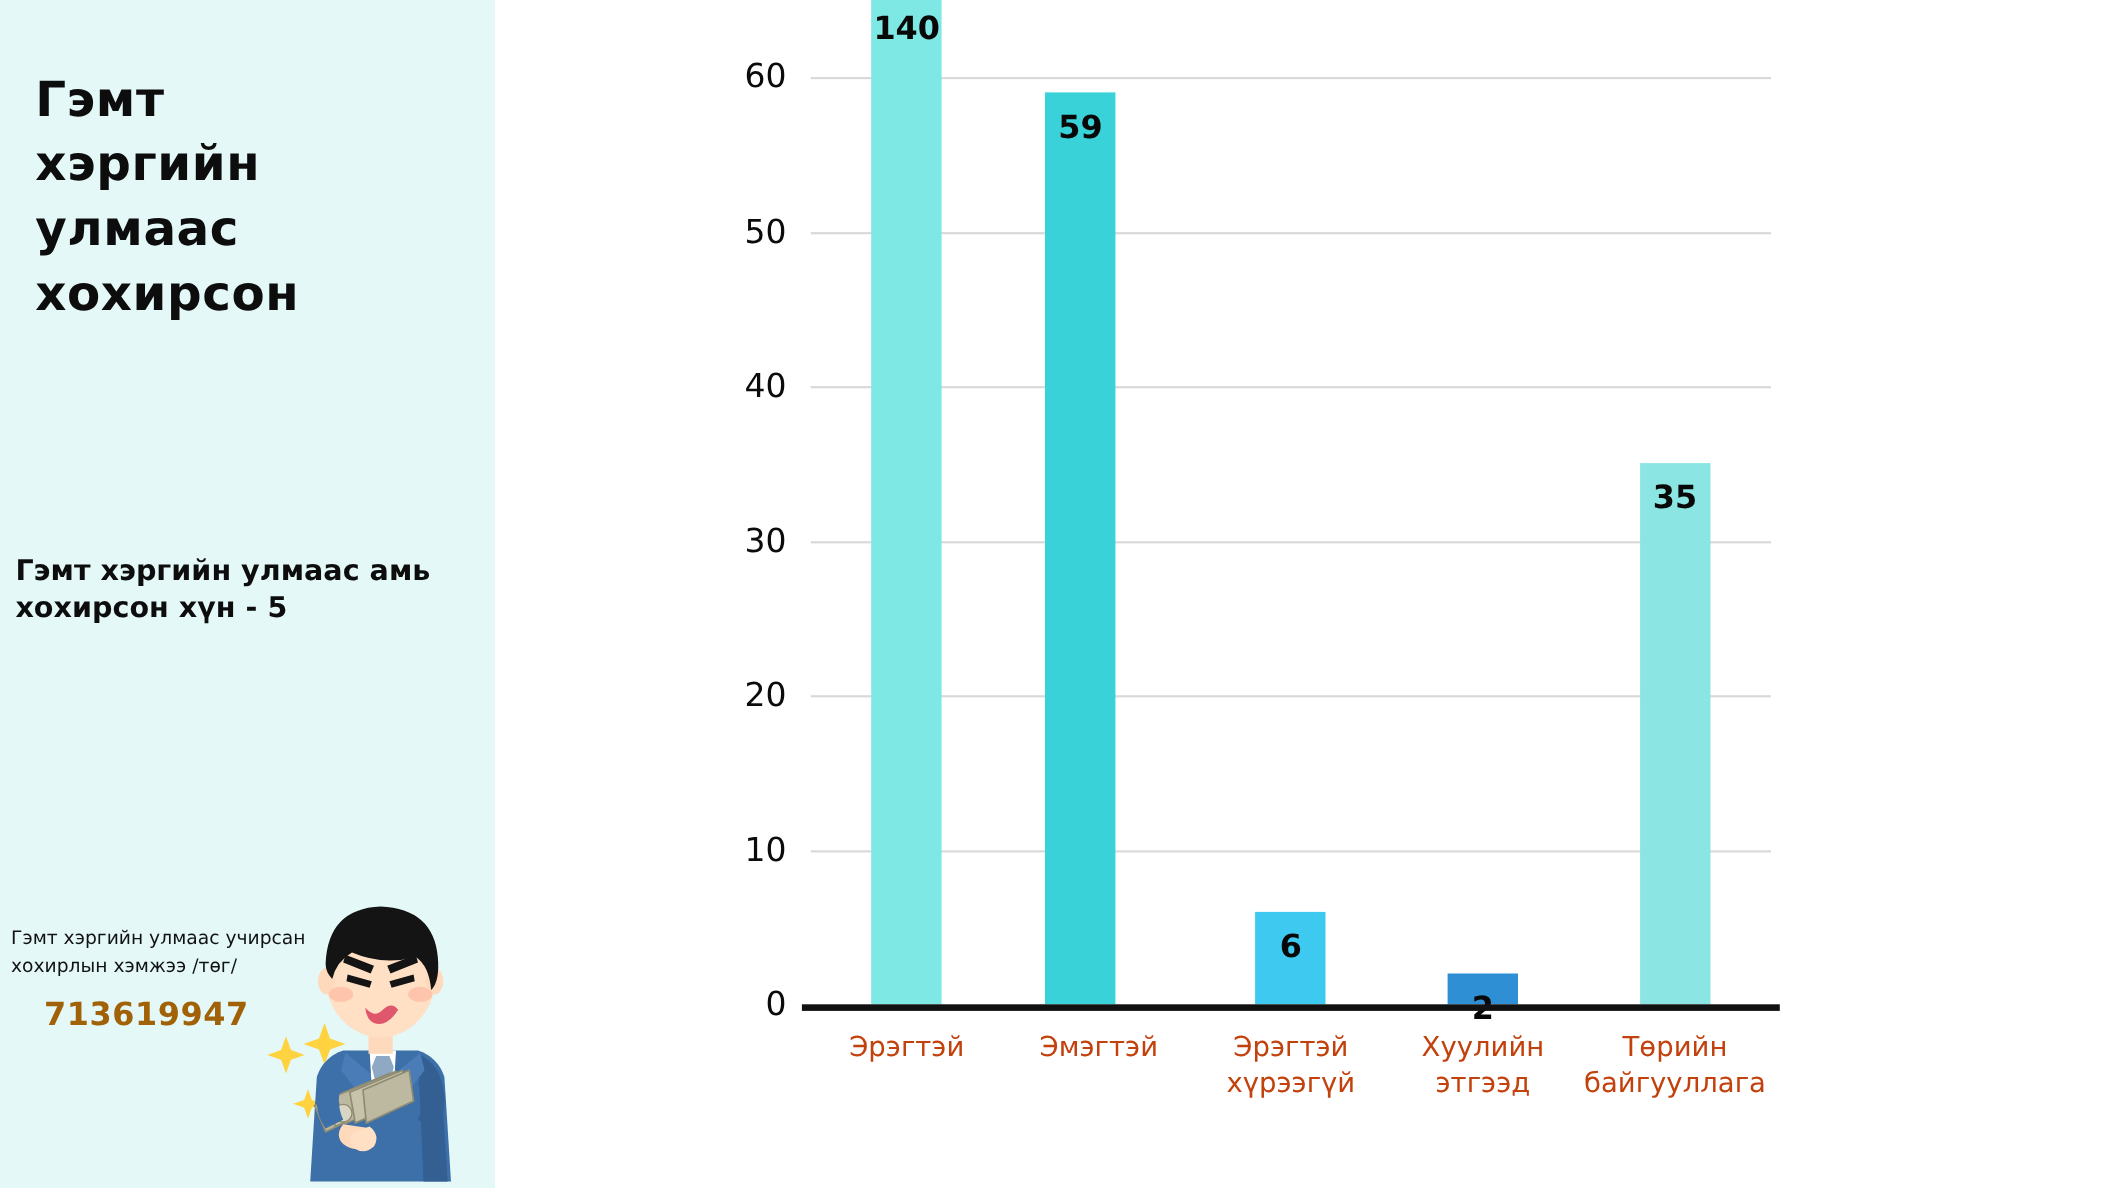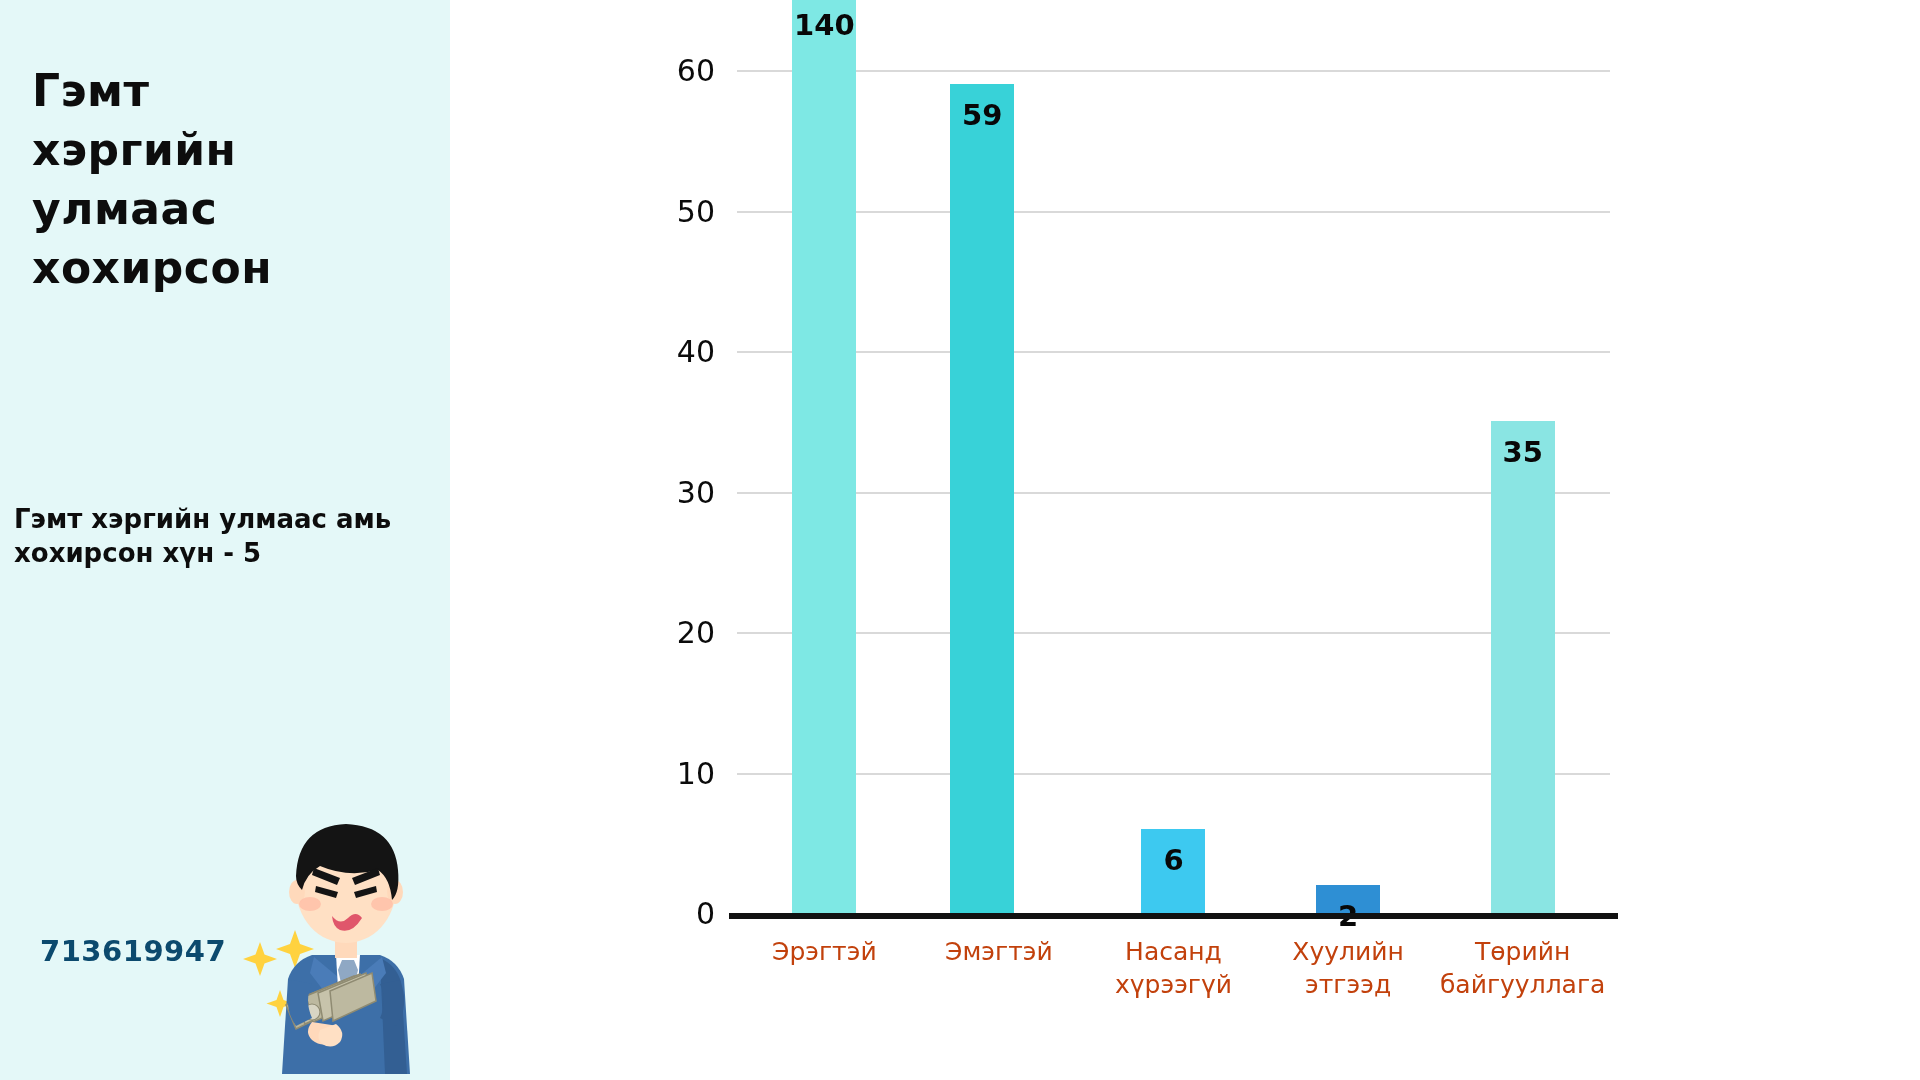"Гэмт хэргийн улмаас учирсан хохирлын" div { html: none -> <div>Гэмт хэргийн улмаас учирсан хохирлын хэмжээ /төг/</div> }
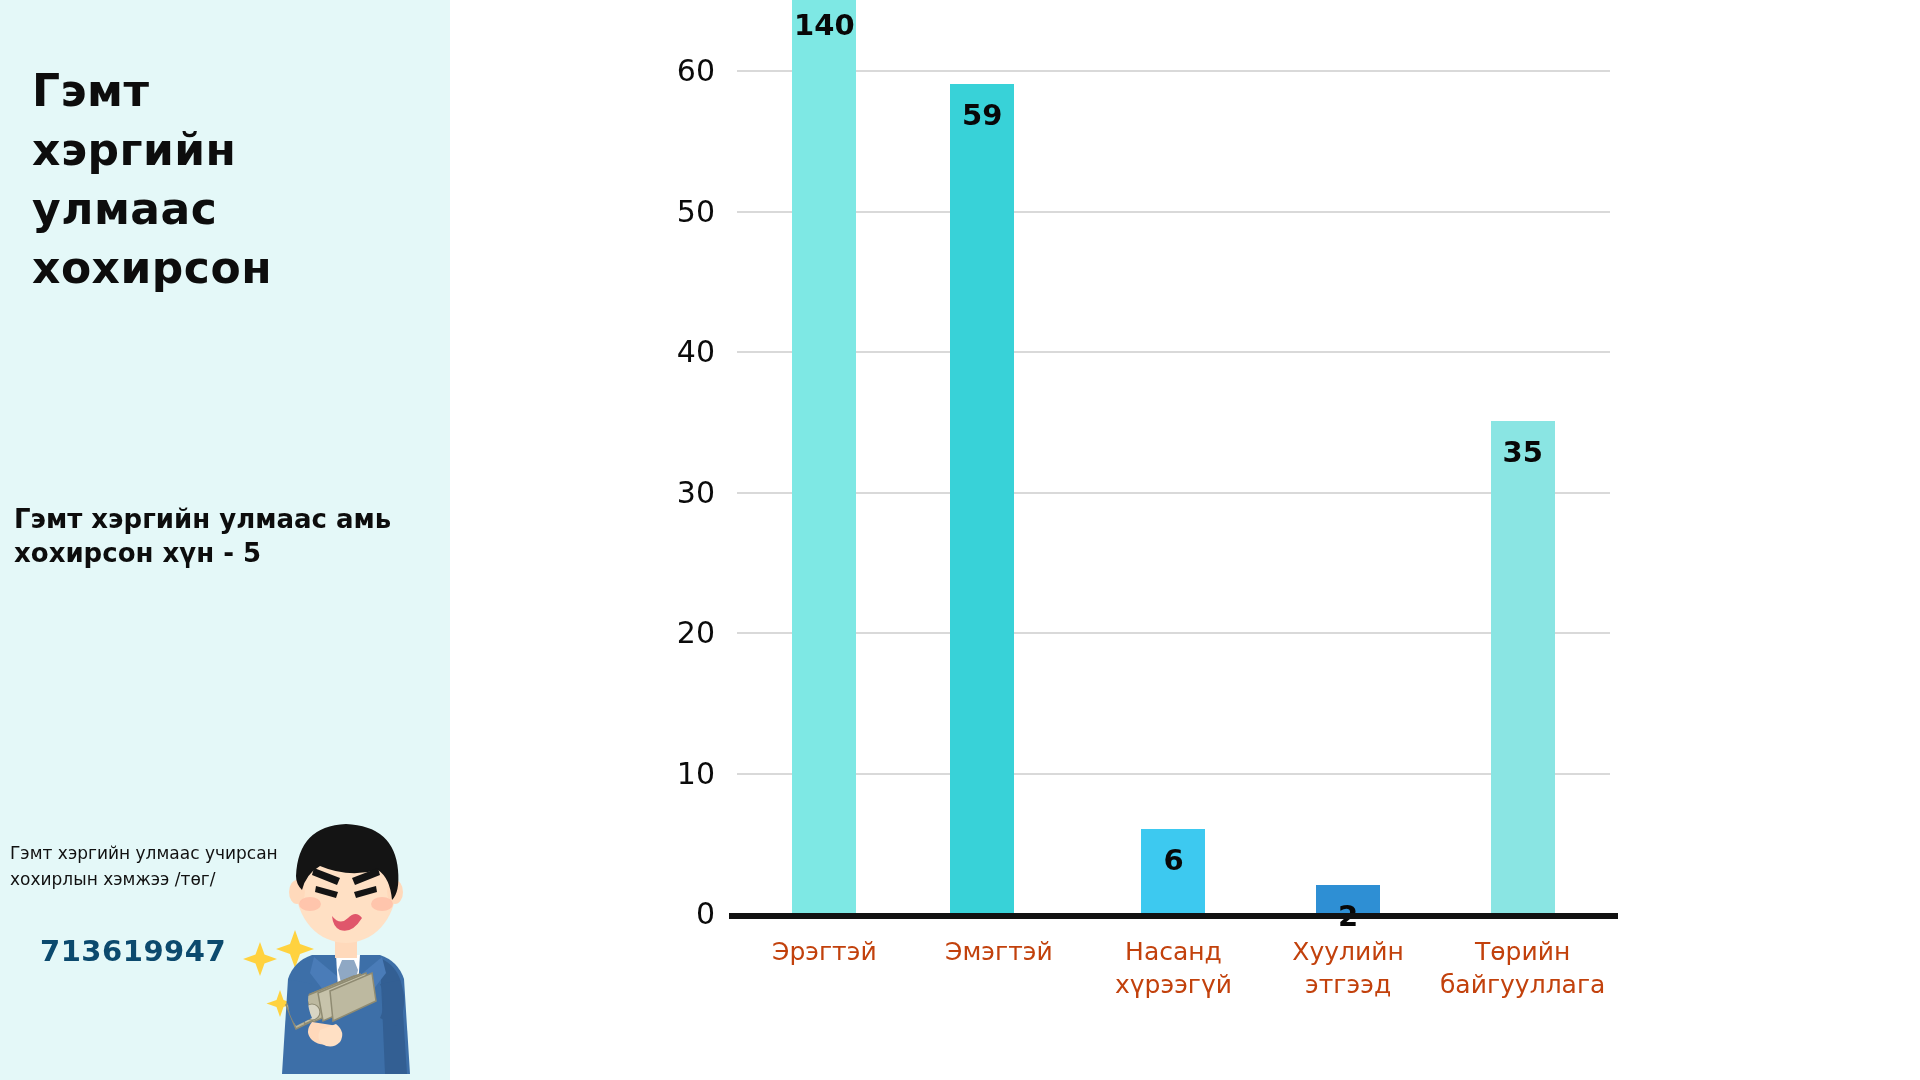"713619947" #sidebar-damage-value { color: #0c4a6e -> #a16207; margin-top: 29px -> none }
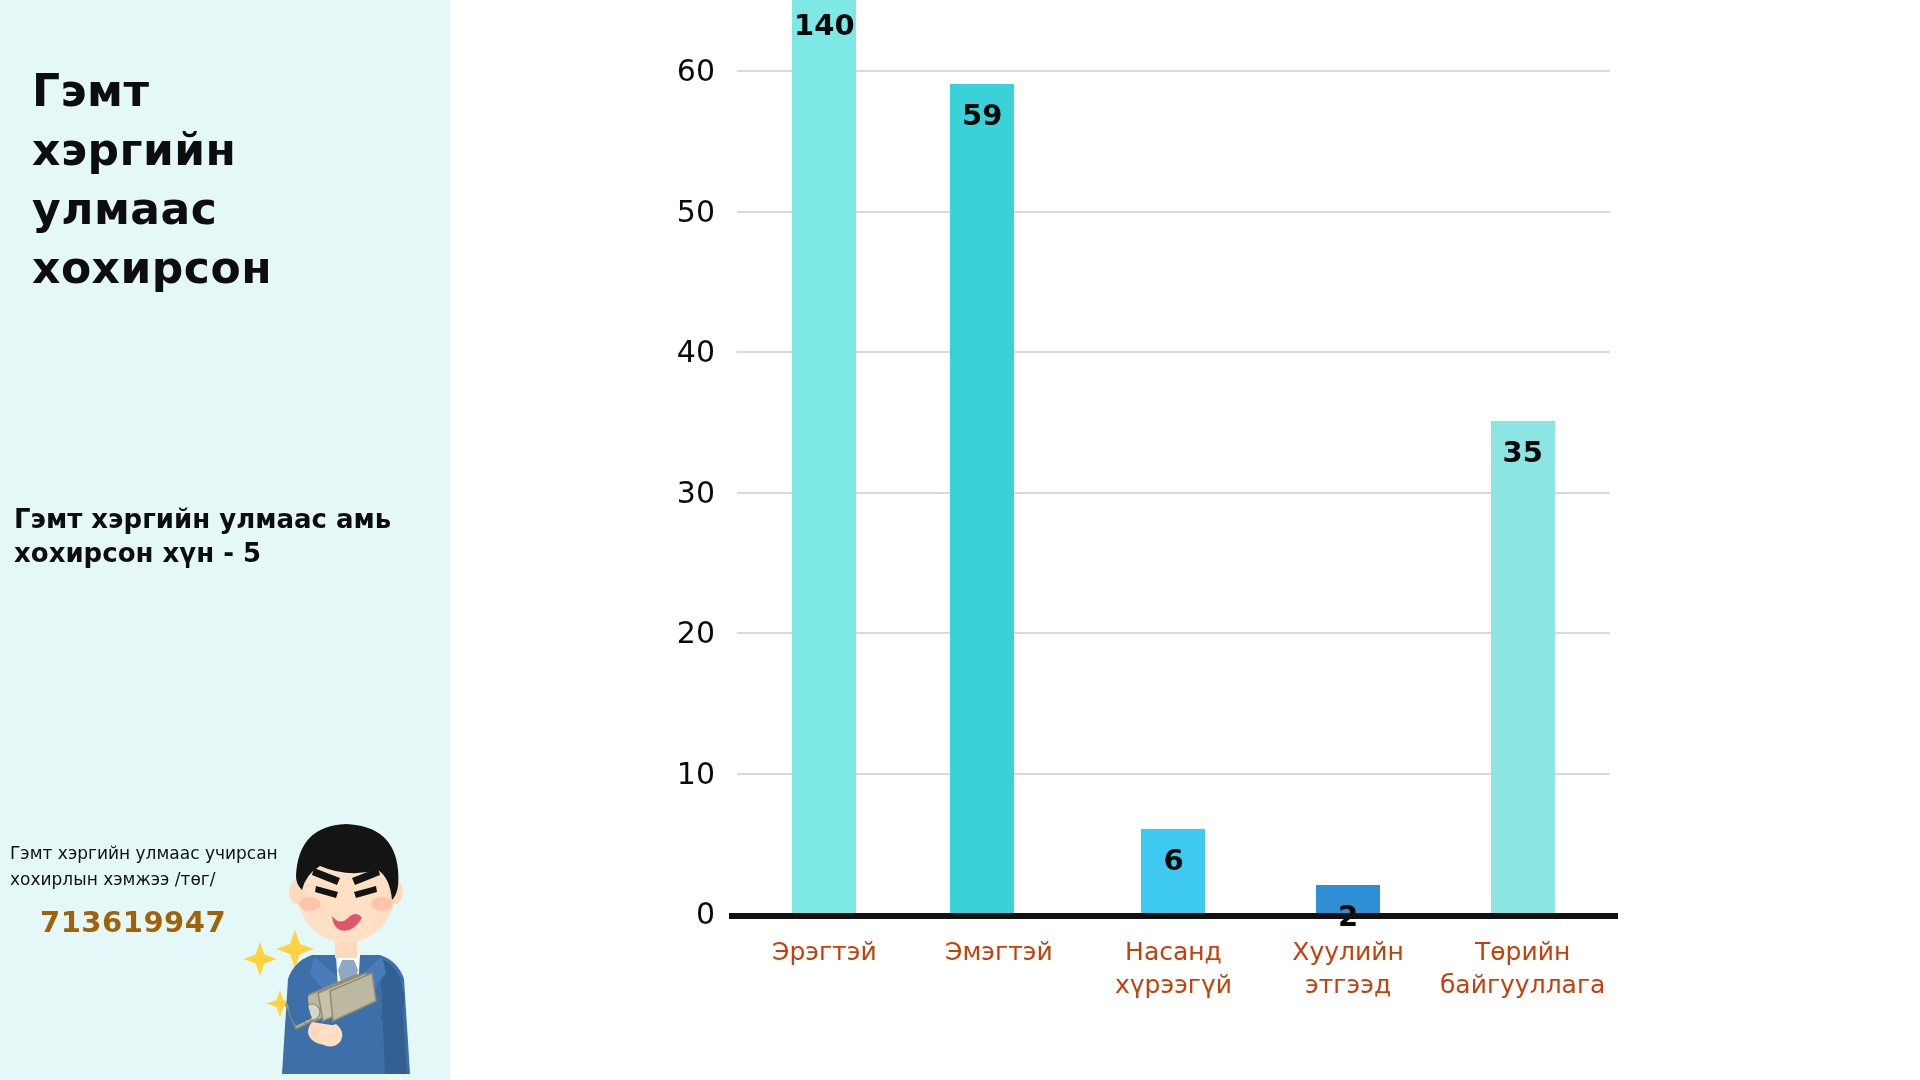"Насанд хүрээгүй" div.cat-label { text: Насанд -> Эрэгтэй }
